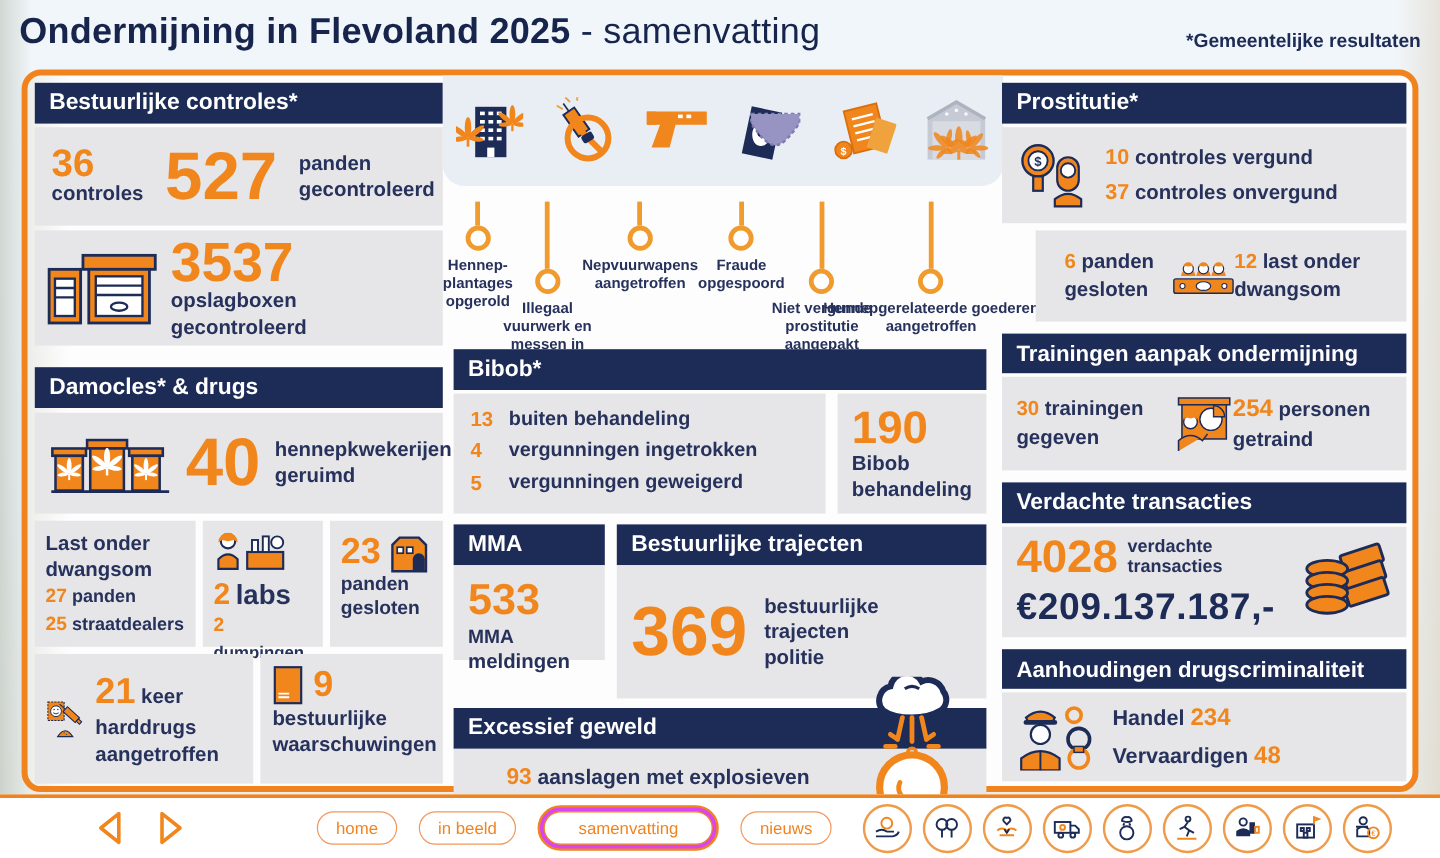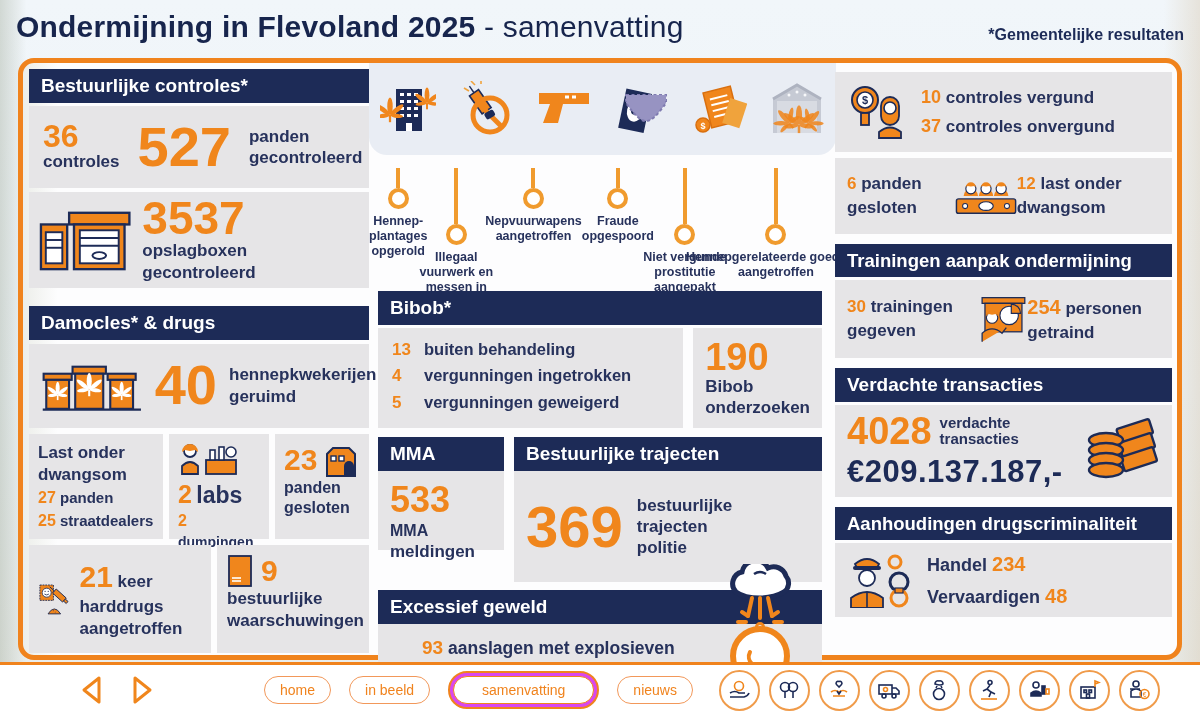"Prostitutie*" div.sh { html: none -> <div>Prostitutie*</div> }
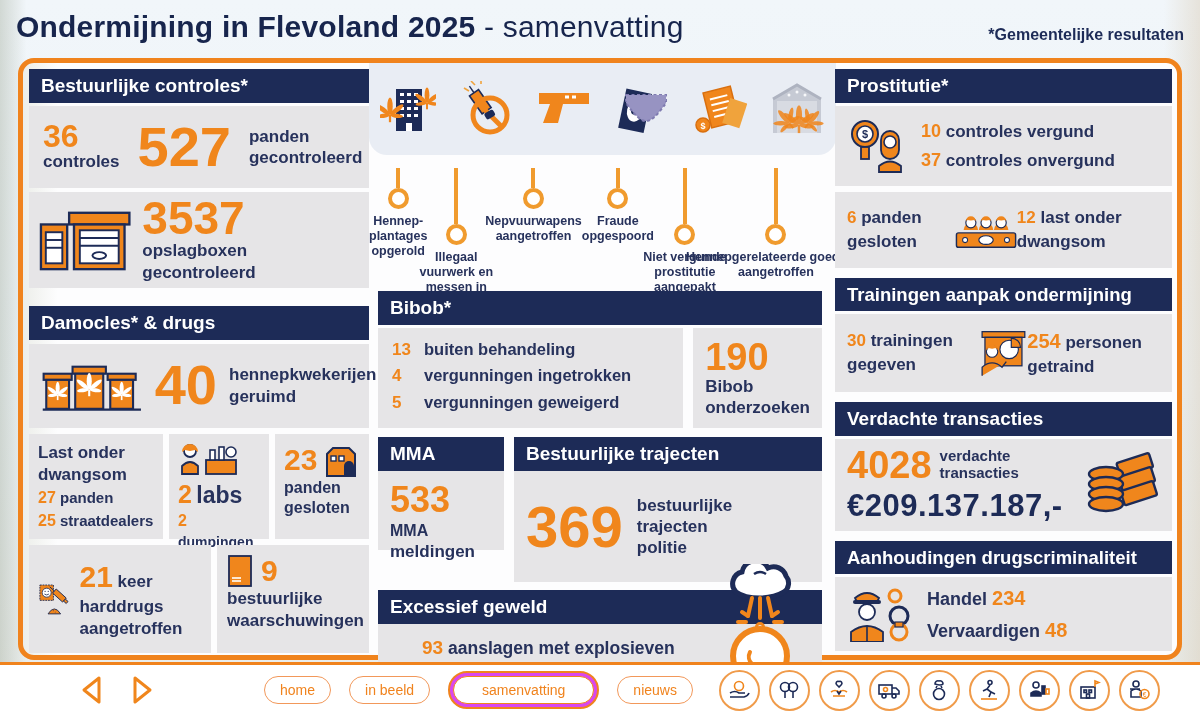"6 panden gesloten" .pr2 { margin-left: none -> 28px; padding: 8px 12px -> 8px 24px }
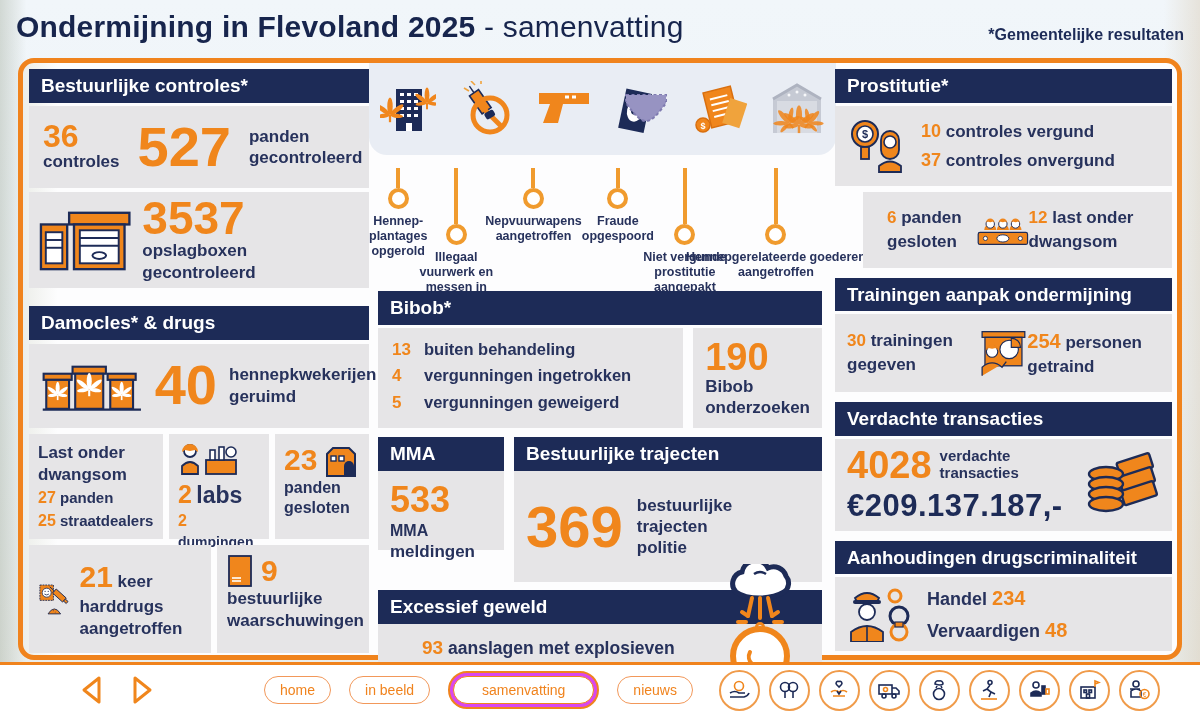"onderzoeken" div.lbl { text: onderzoeken -> behandeling }
